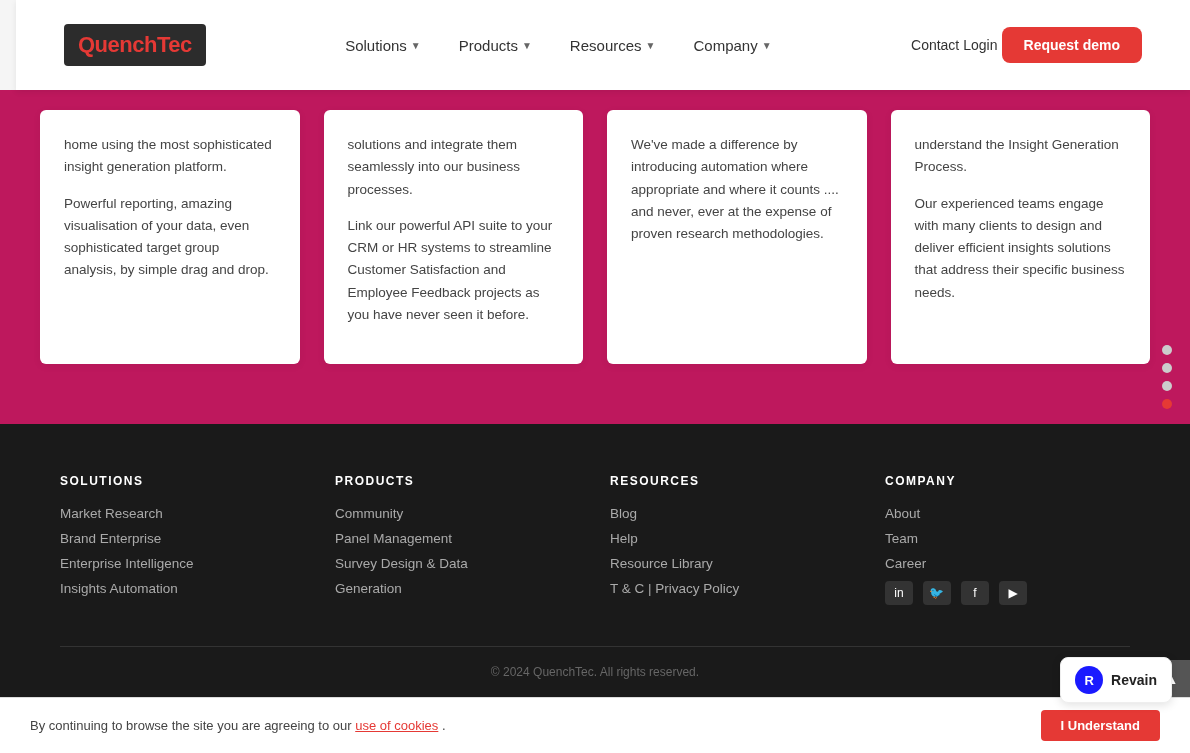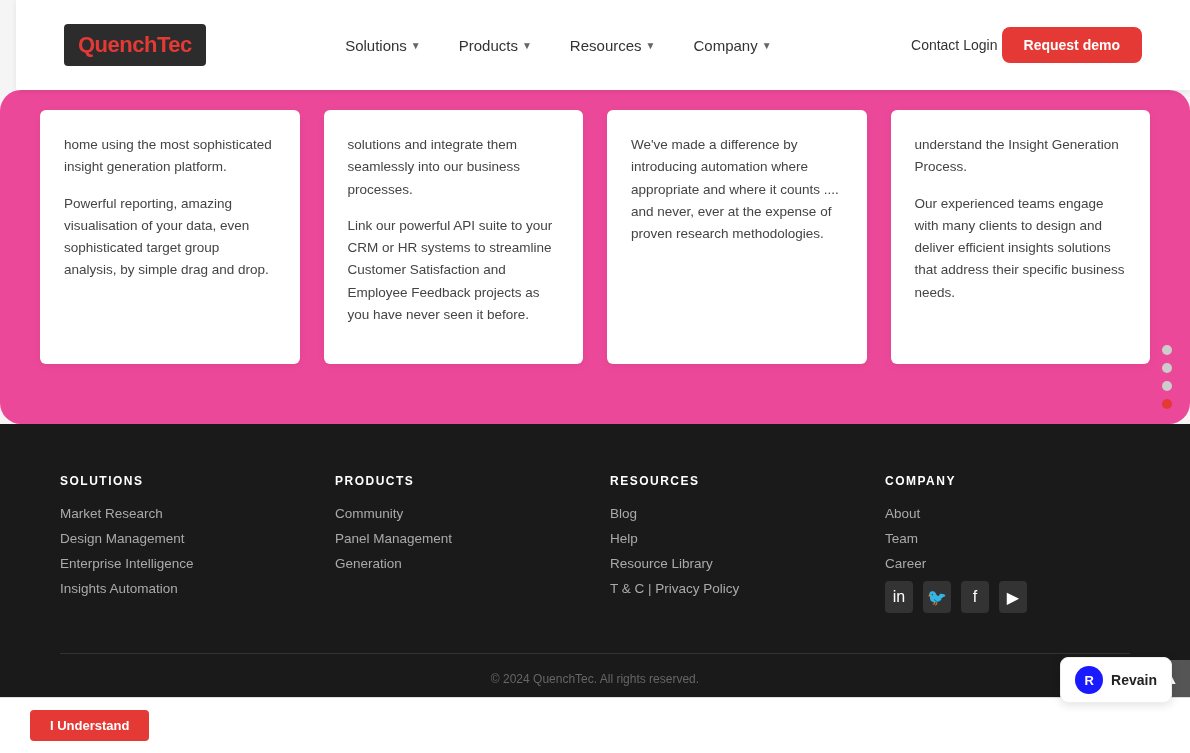"home using the most sophisticated" .cards-section { background: #ec4899 -> #be185d; border-radius: 21px -> none }
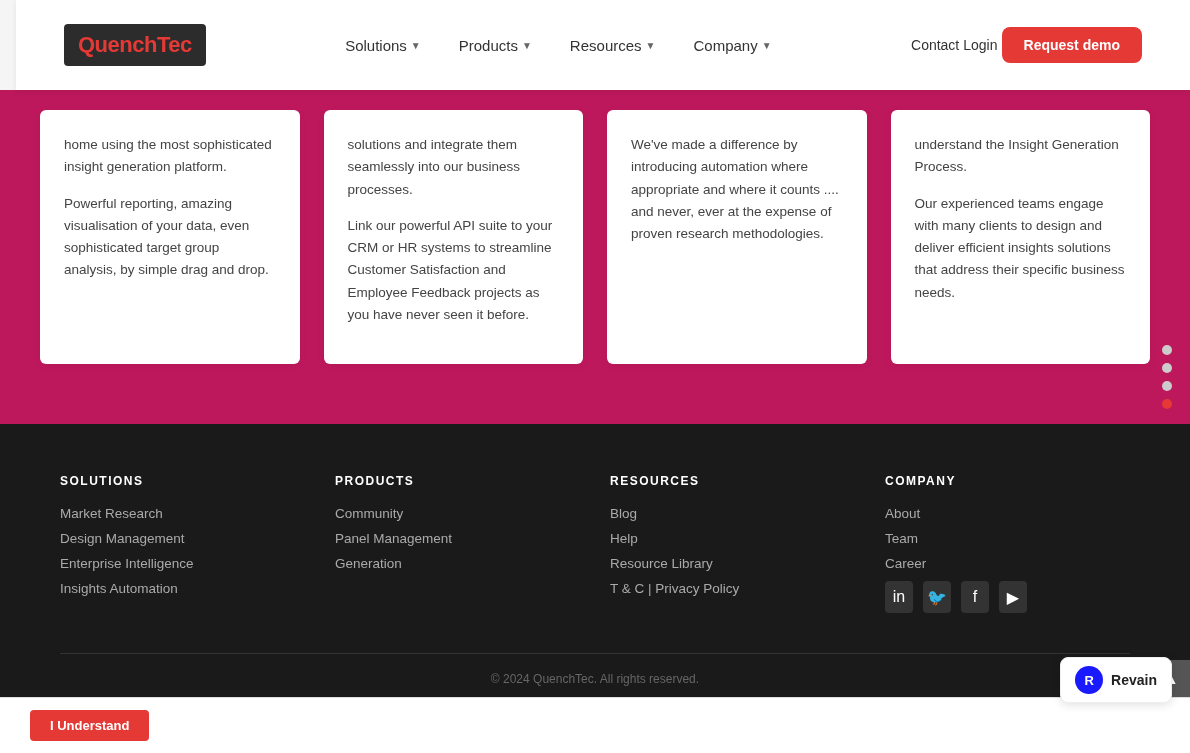"Design Management" a.footer-link { text: Design Management -> Brand Enterprise }
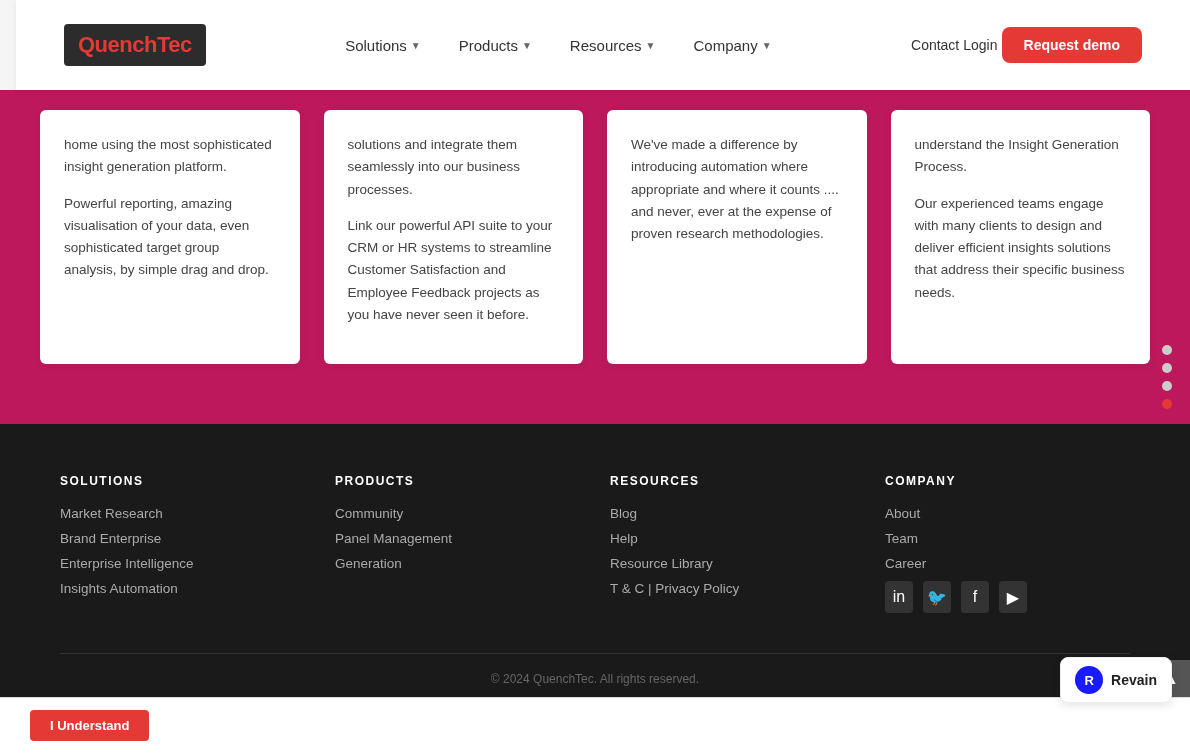"Survey Design & Data" a.footer-link { html: none -> <a>Survey Design &amp; Data</a> }
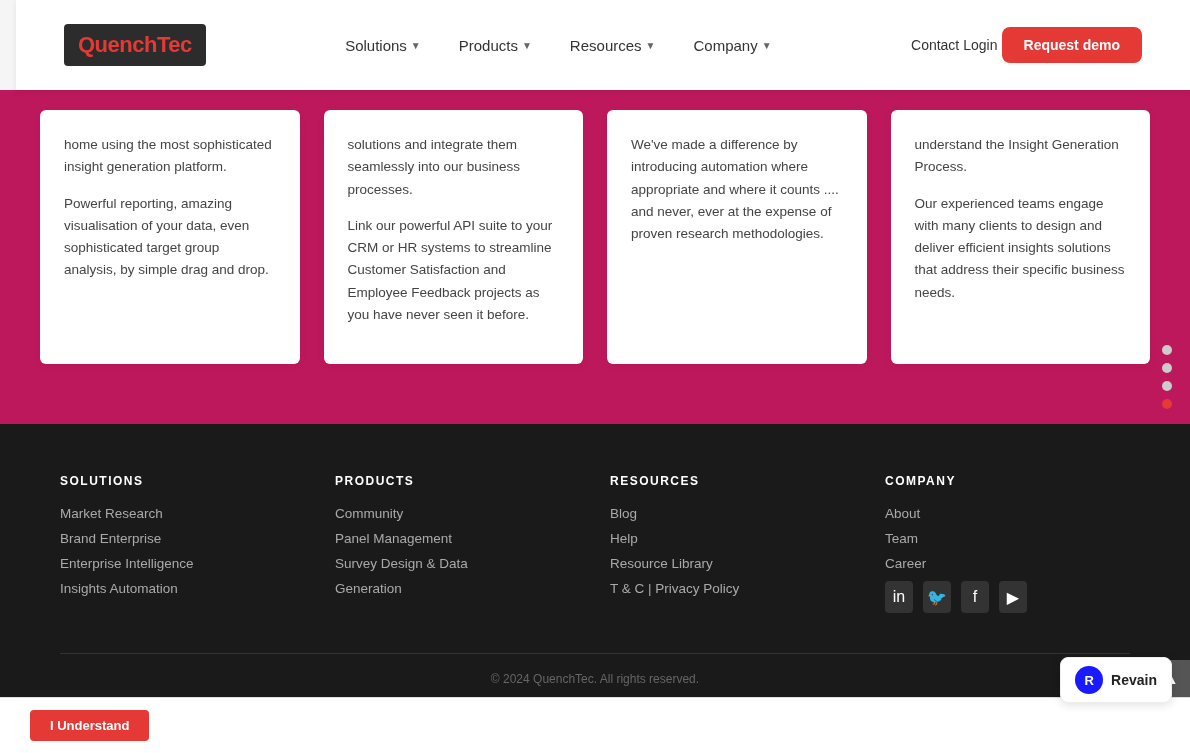"in" .social-icon { font-size: 16px -> 12px; height: 32px -> 24px }
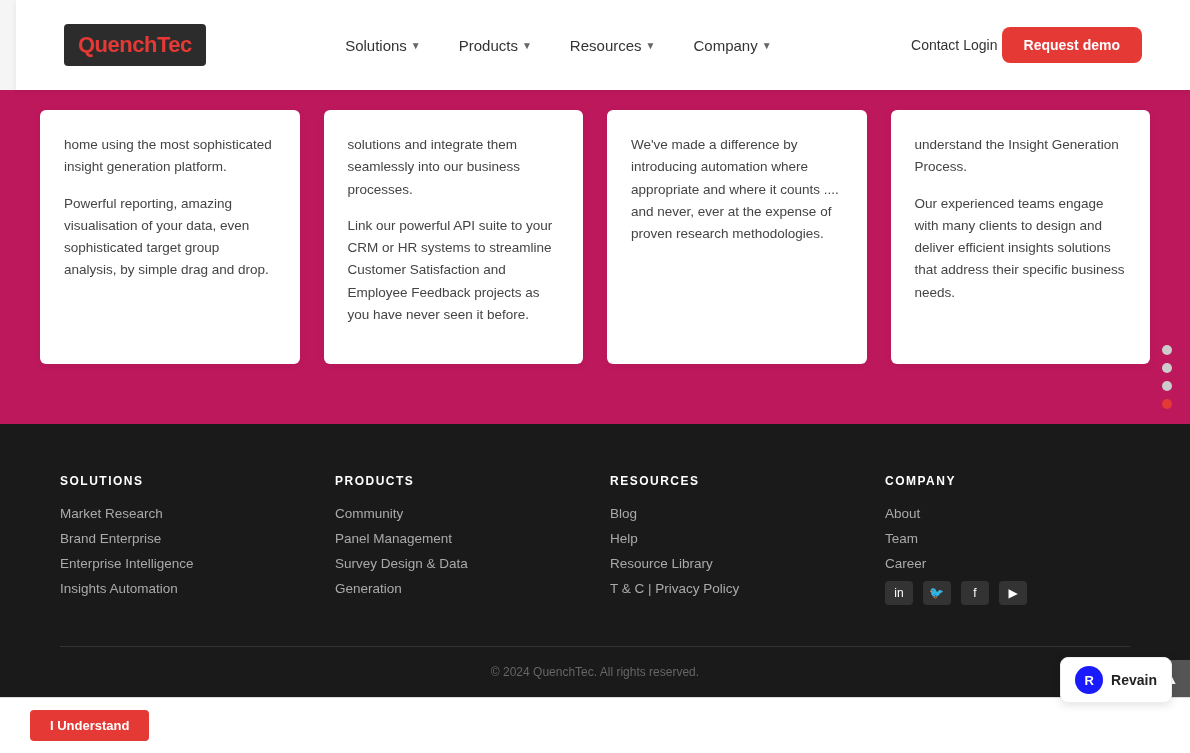"By continuing to browse the" span { html: none -> <span> <span>By continuing to browse the site you are agreeing to our</span> <a>use of cookies</a> <span>.</span> </span> }
